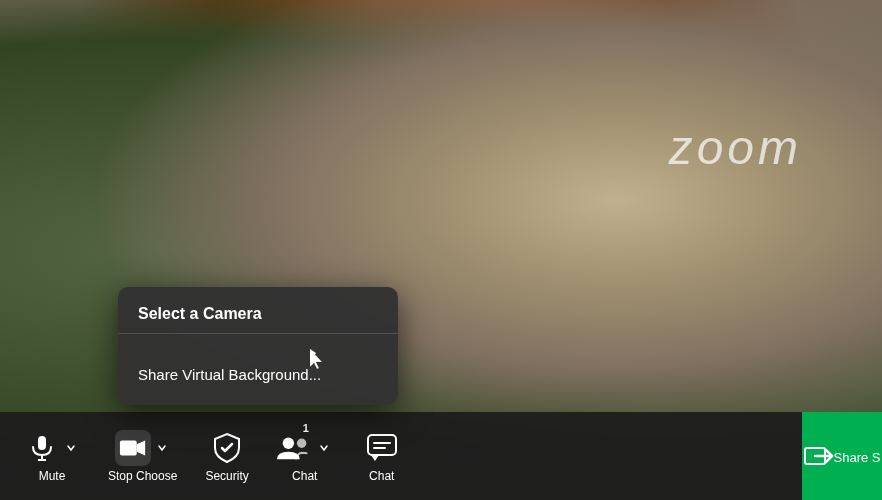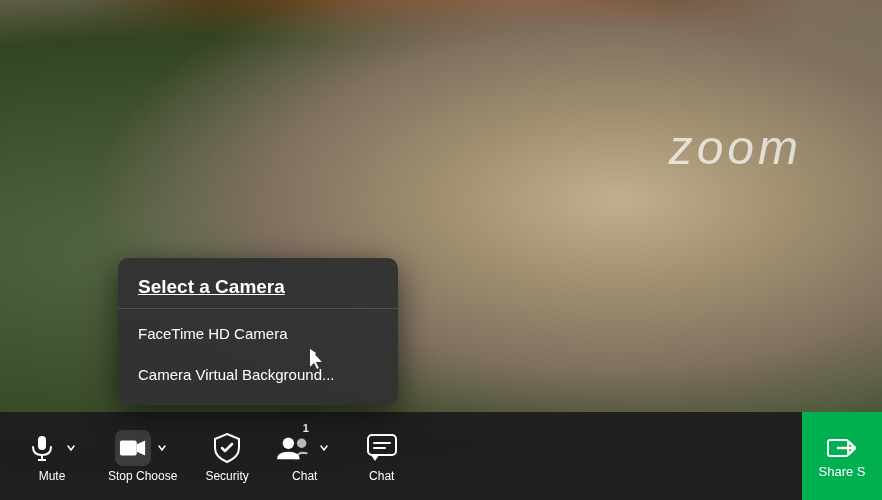"Select a Camera" .dropdown-header { font-size: 19px -> 16px; margin-bottom: 4px -> 20px; text-decoration: underline -> none }
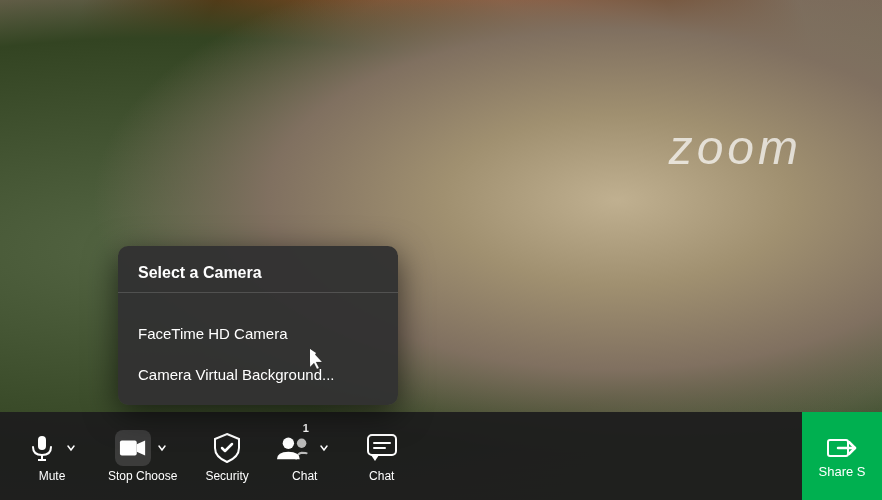"FaceTime HD Camera" div.dropdown-item { html: <div> <span>FaceTime HD Camera</span> </div> -> none }
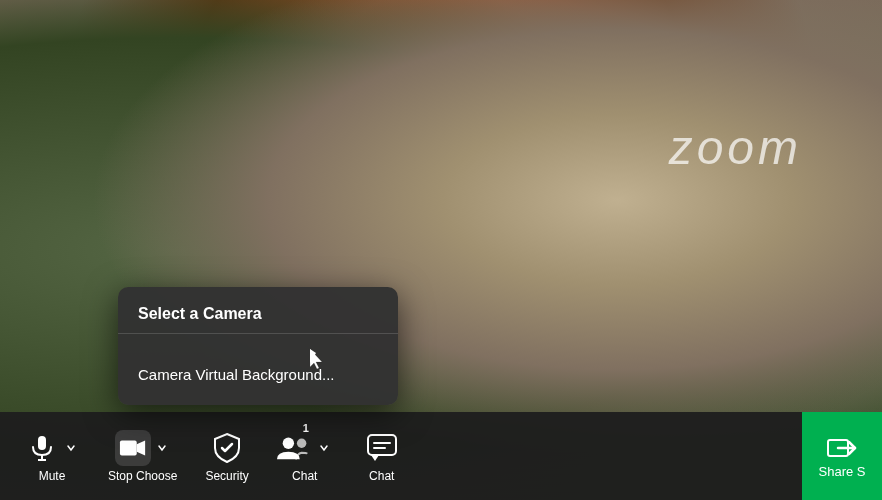"Camera Virtual Background..." span { text: Camera -> Share }
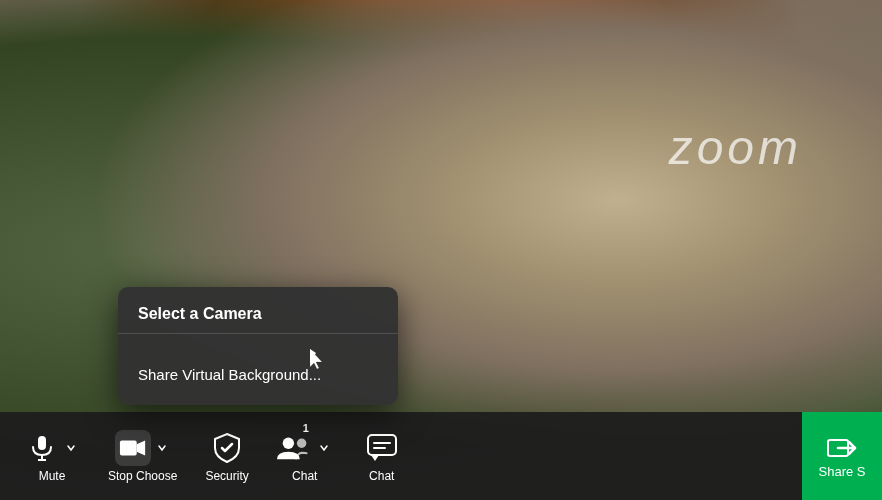"Share S" .share-btn-inner { flex-direction: column -> row }
